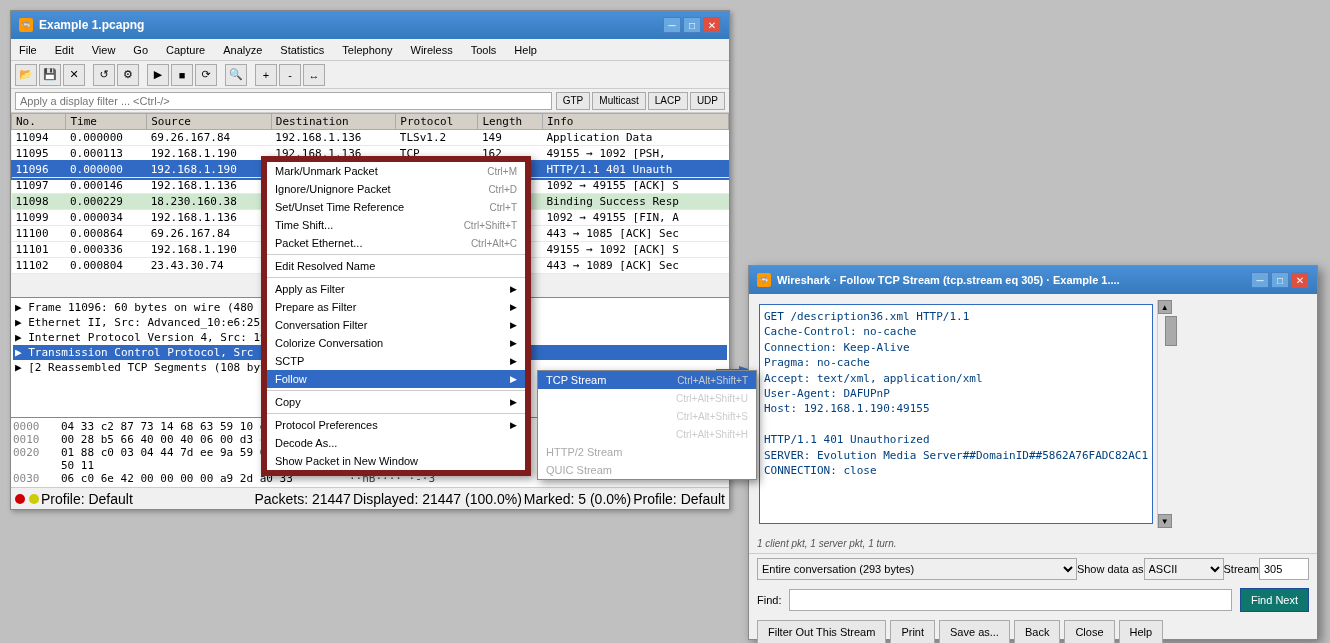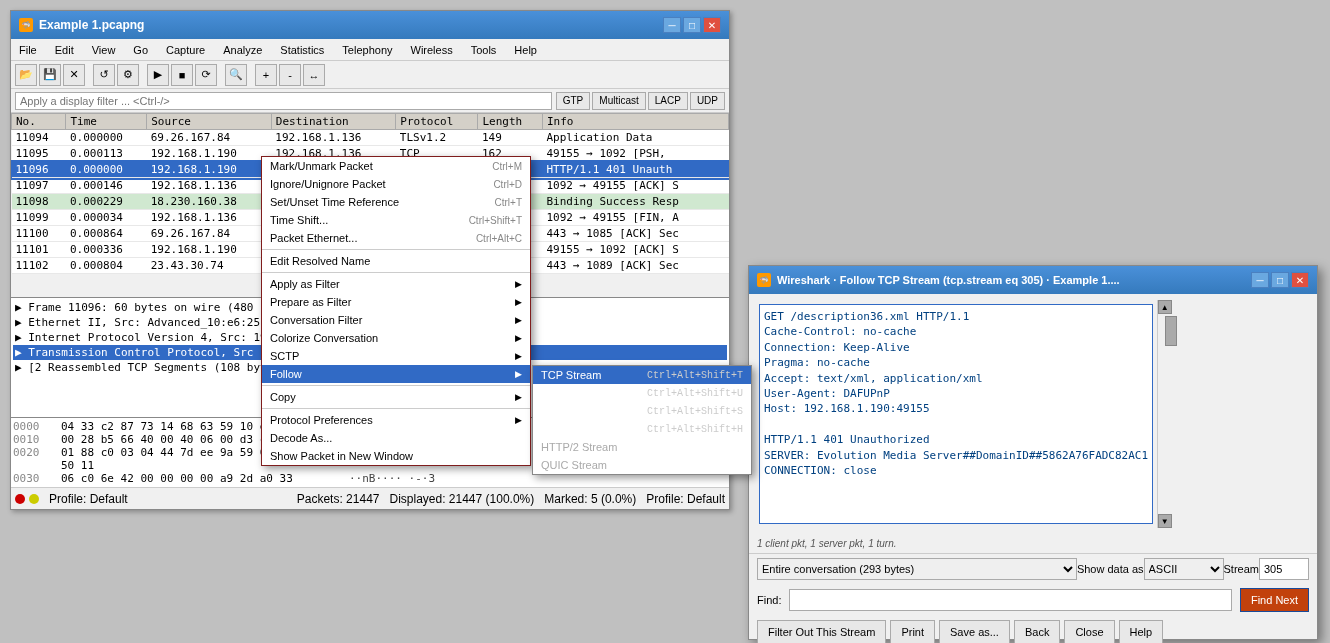"Mark/Unmark Packet" .context-menu { border: 1px solid #7f1d1d -> 6px solid #7f1d1d }
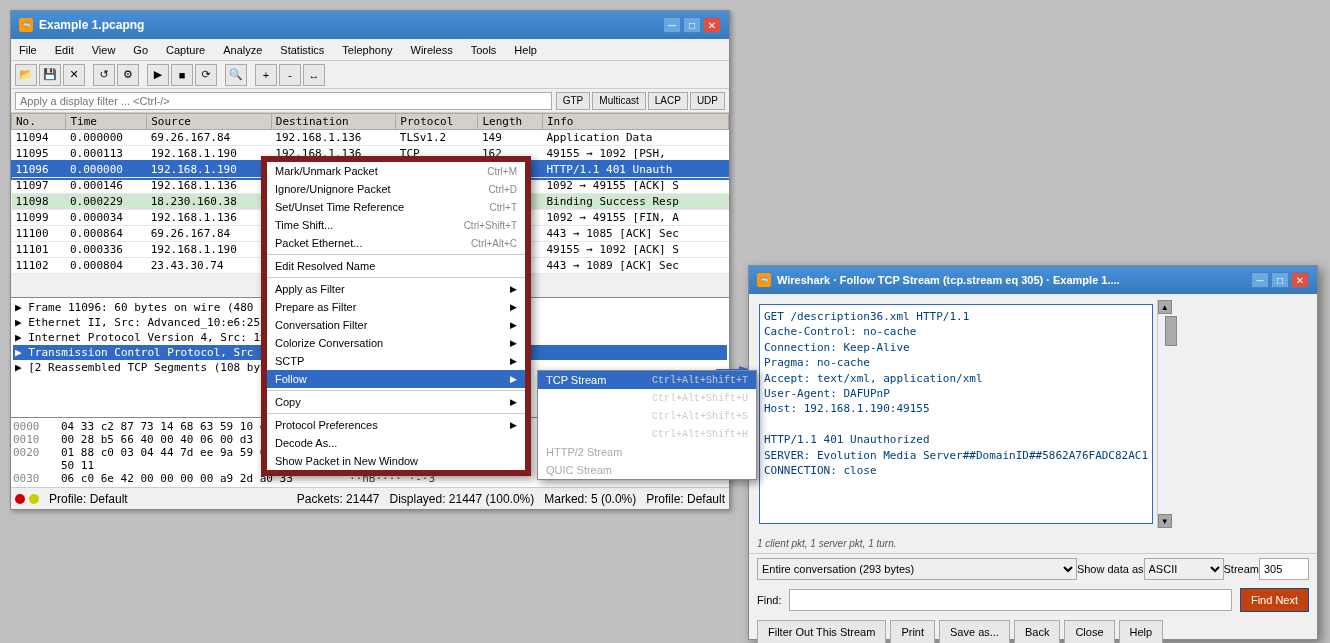"Ctrl+Alt+Shift+T" .ctx-item.highlighted .ctx-shortcut { font-family: Liberation Mono, monospace -> none }
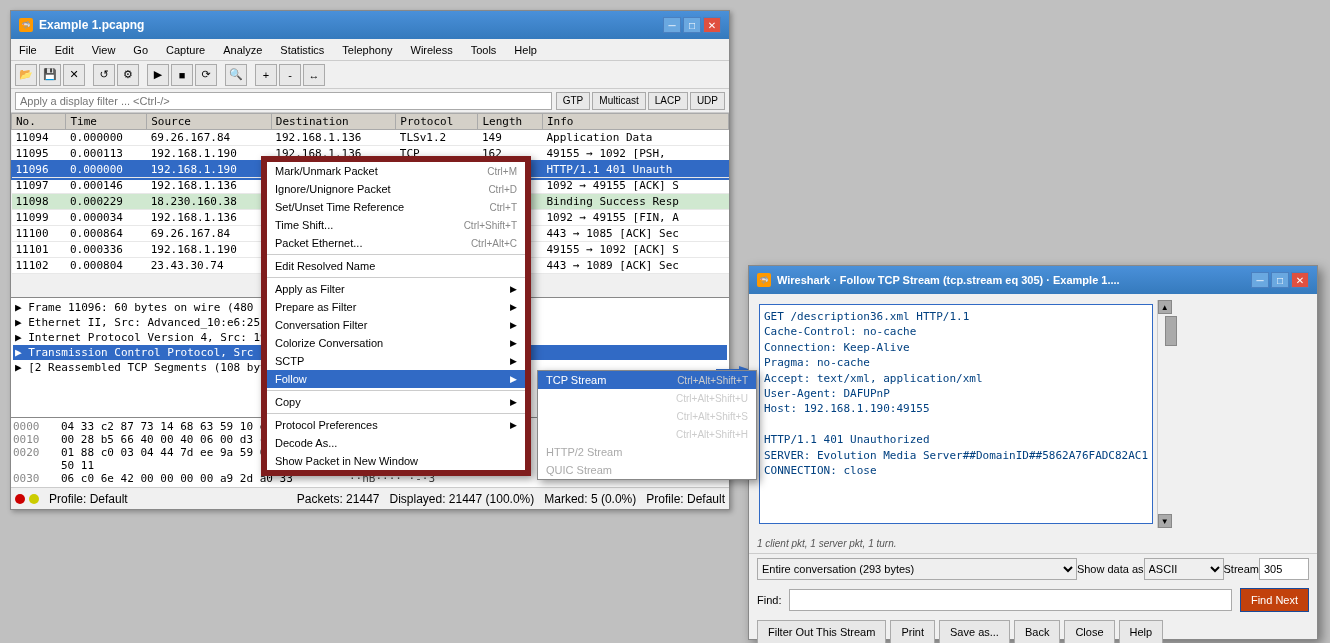"Profile: Default" .status-bar { font-size: 12px -> 14px; gap: 10px -> 2px }
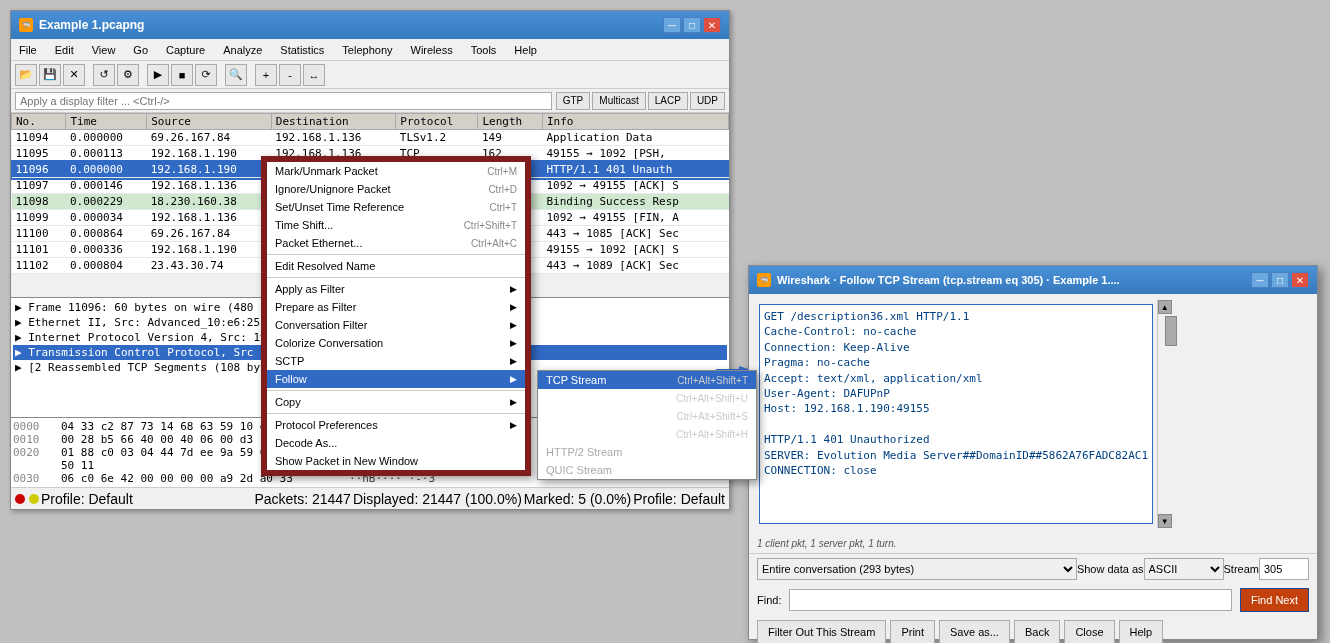"Find Next" .find-next-btn { background: #c2410c -> #0f766e }
